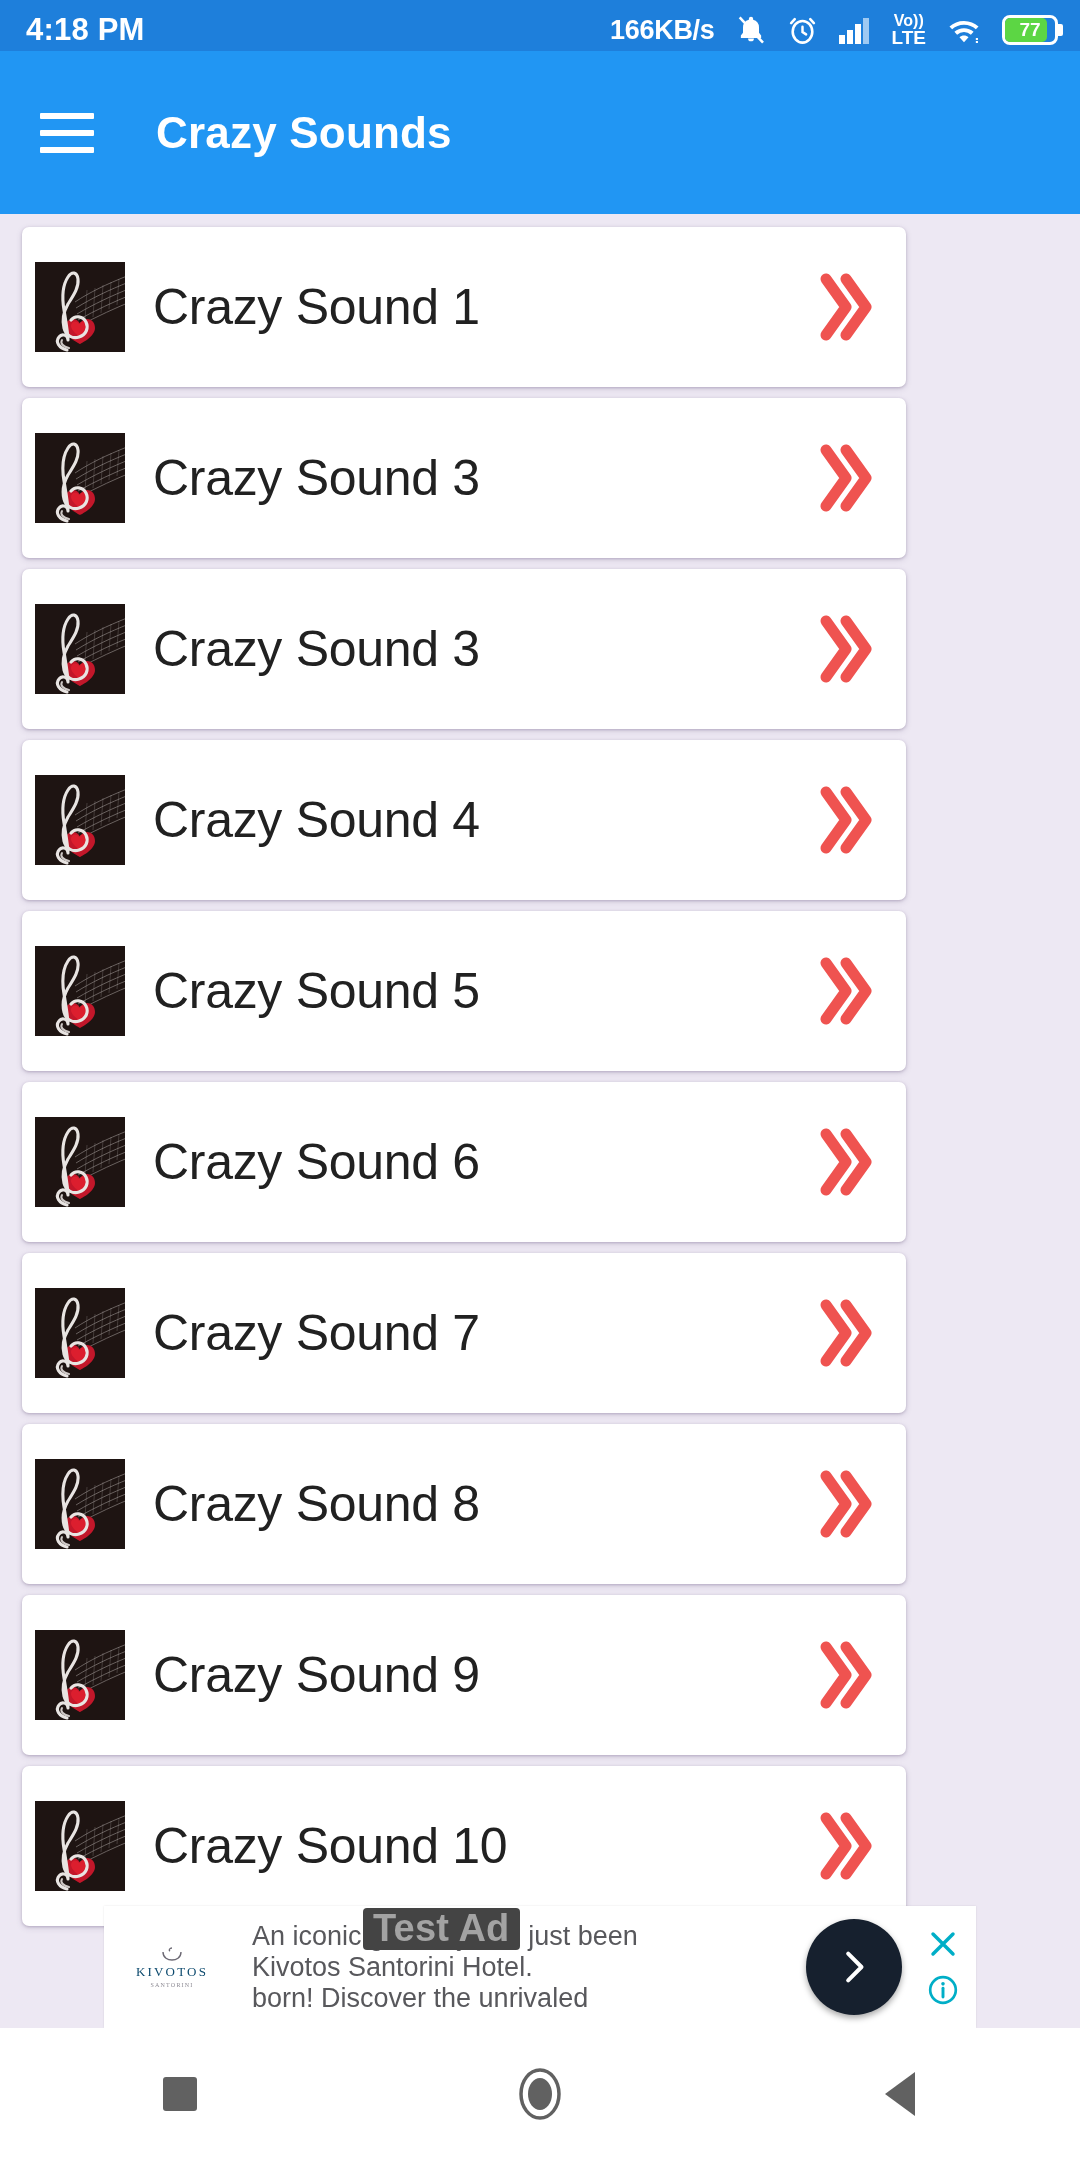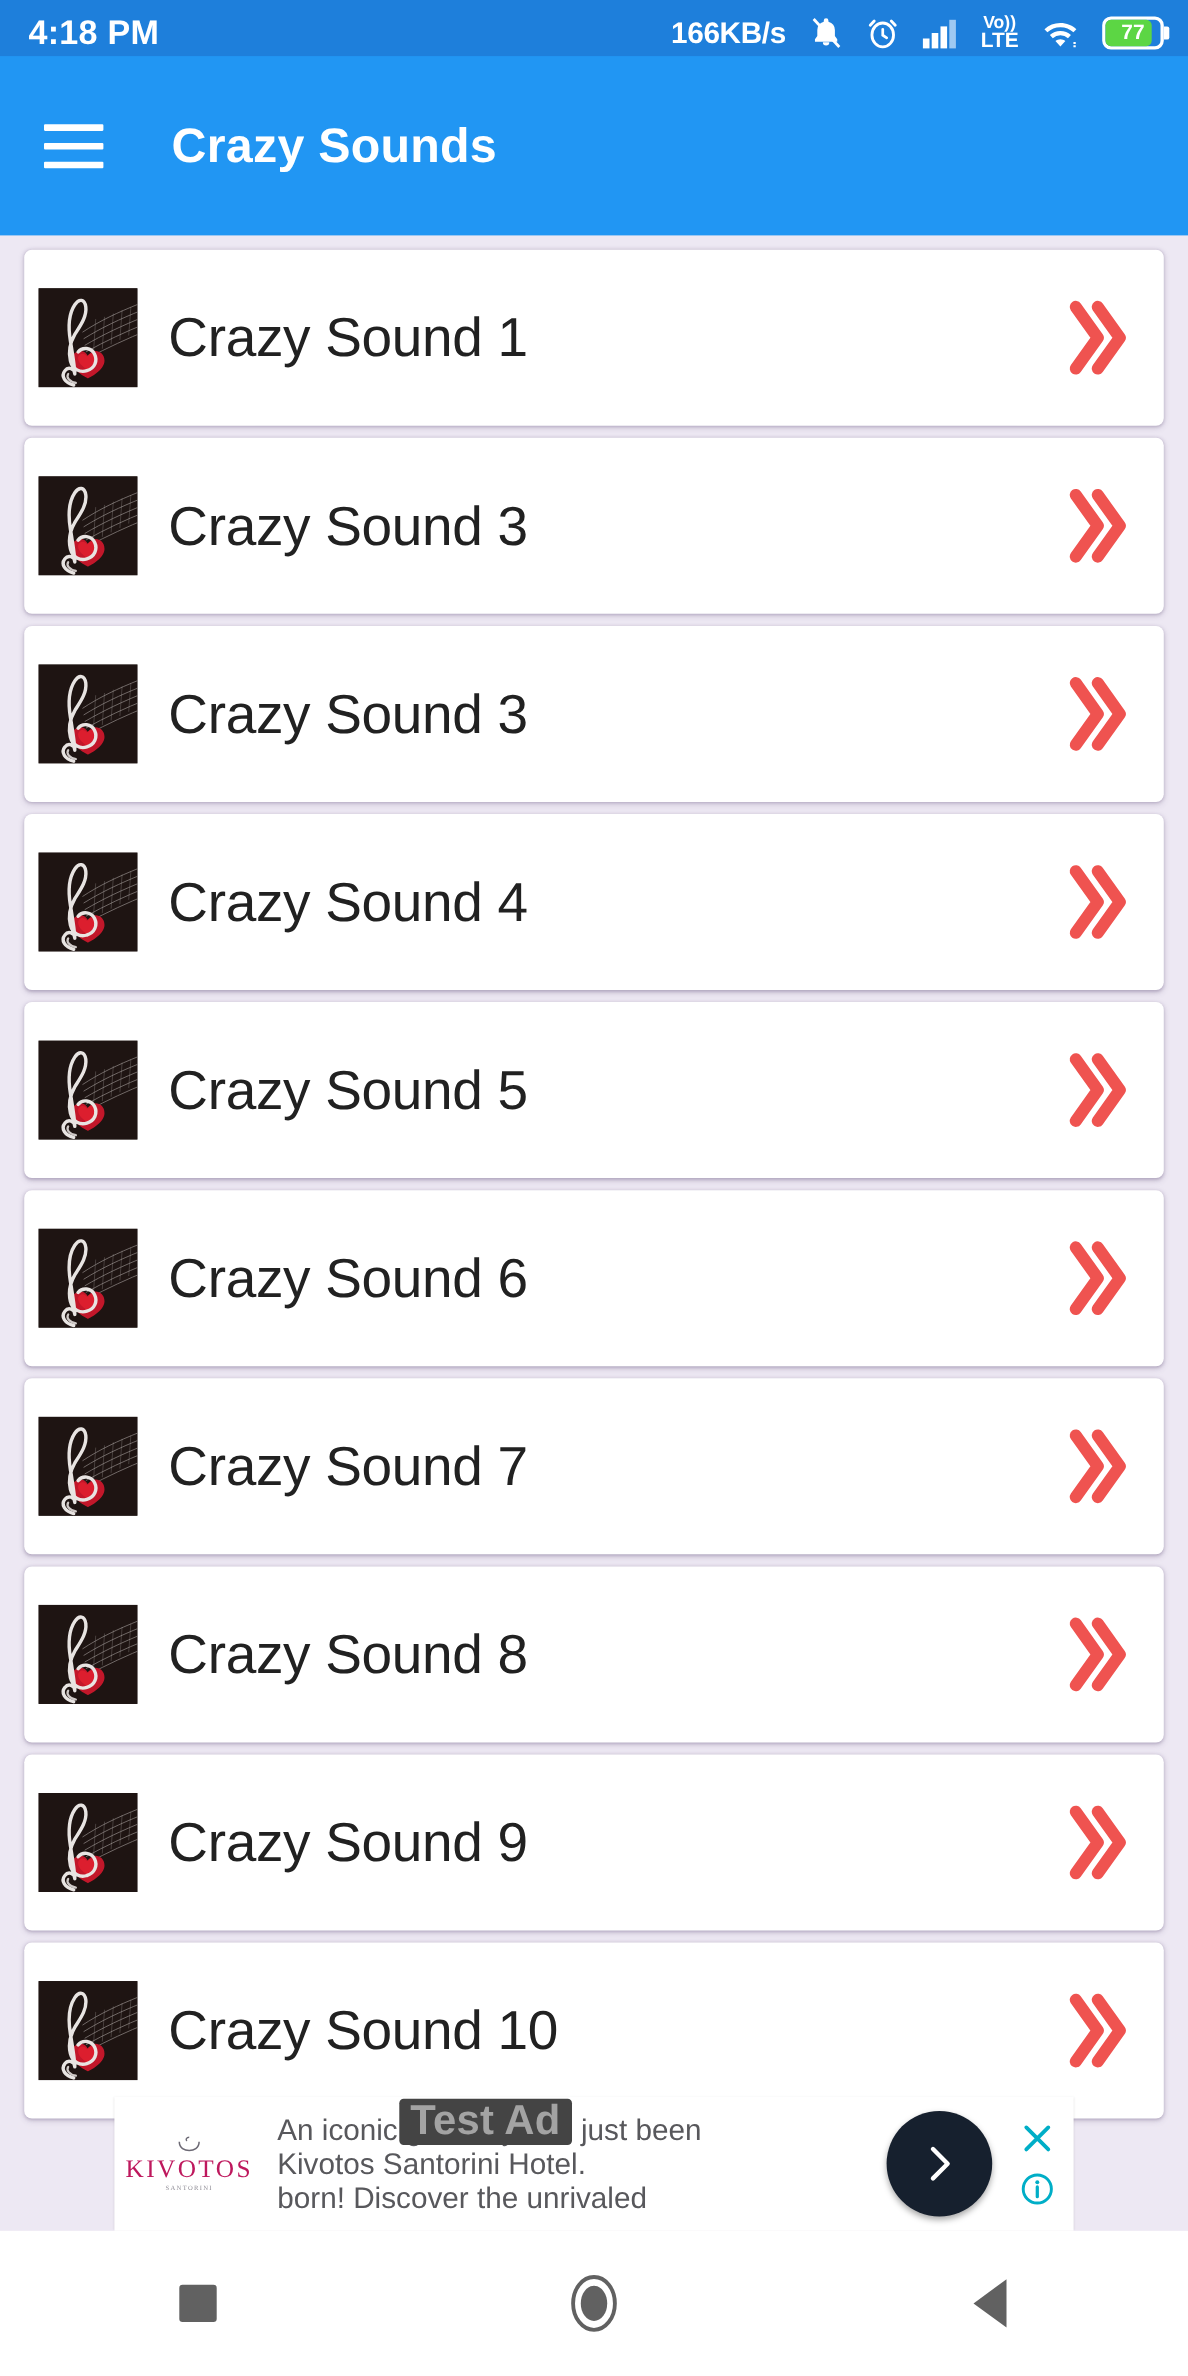"Crazy Sound 1" .sound-card { width: 1036px -> 884px }
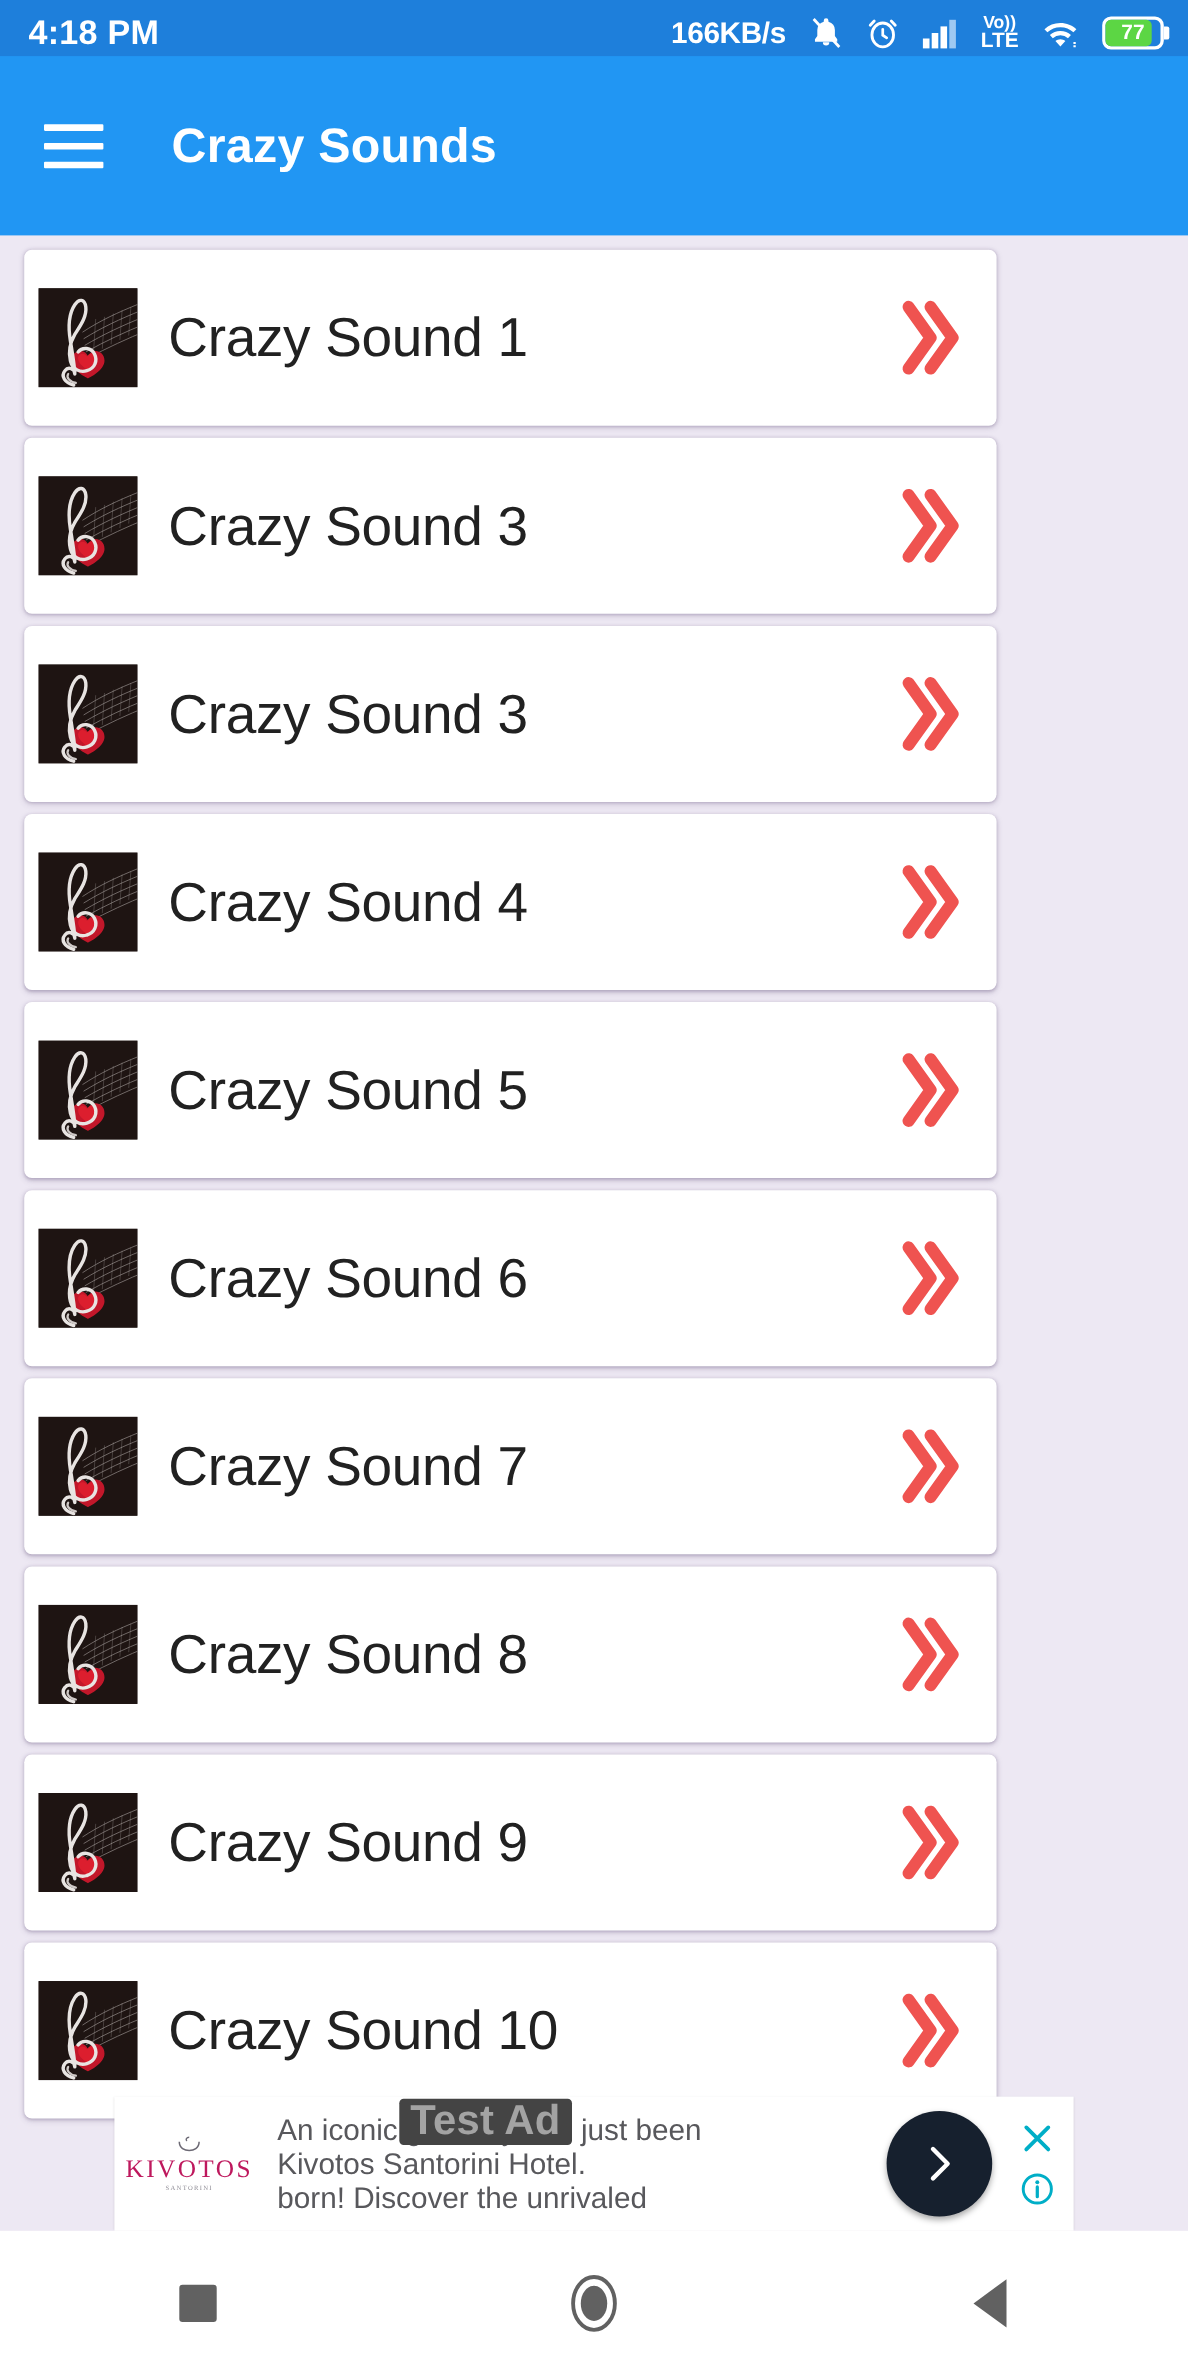"KIVOTOS" #ad-logo-word { color: #be185d -> #0c4a6e; font-size: 23px -> 13px }
